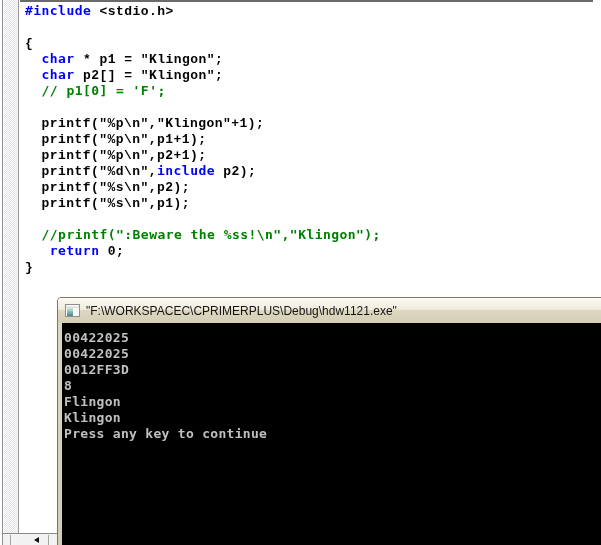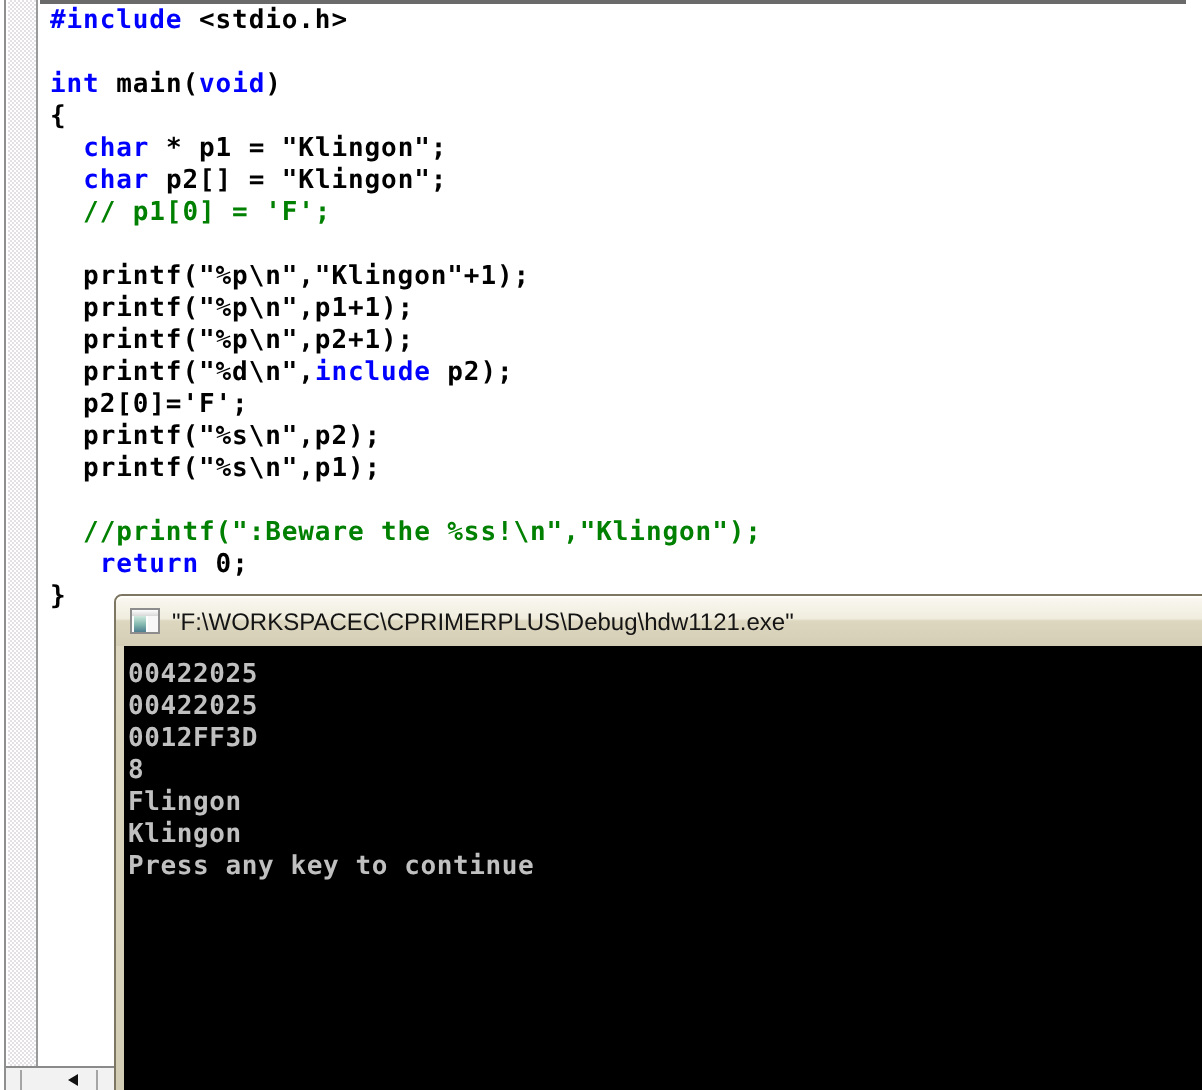"<stdio.h>" .pl { font-family: none -> Liberation Mono, monospace }
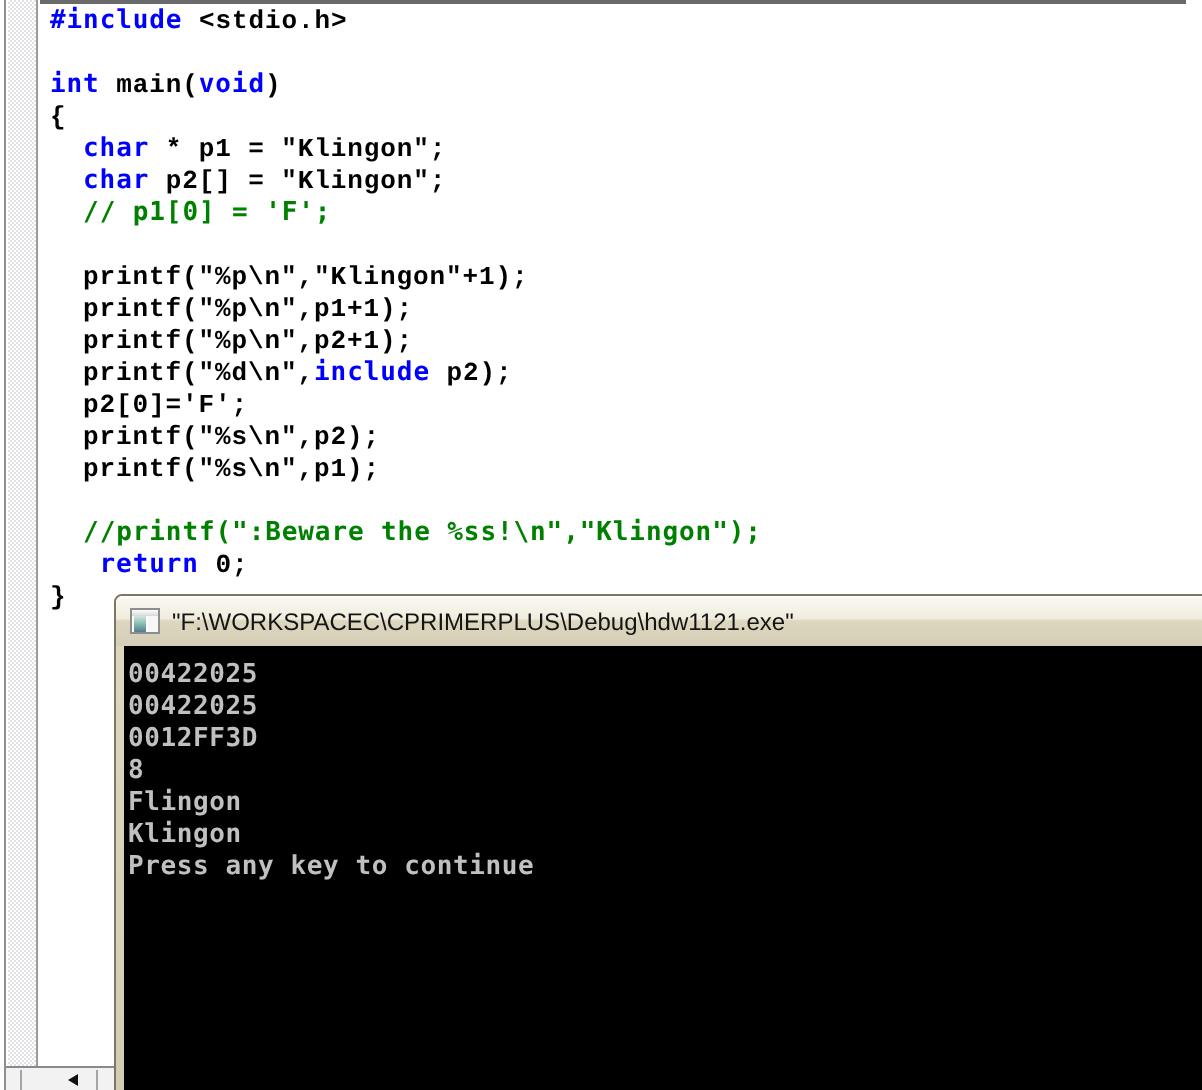"int main(void)" div.code-line { html: <div><span>int</span><span> main(</span><span>void</span><span>)</span></div> -> none }
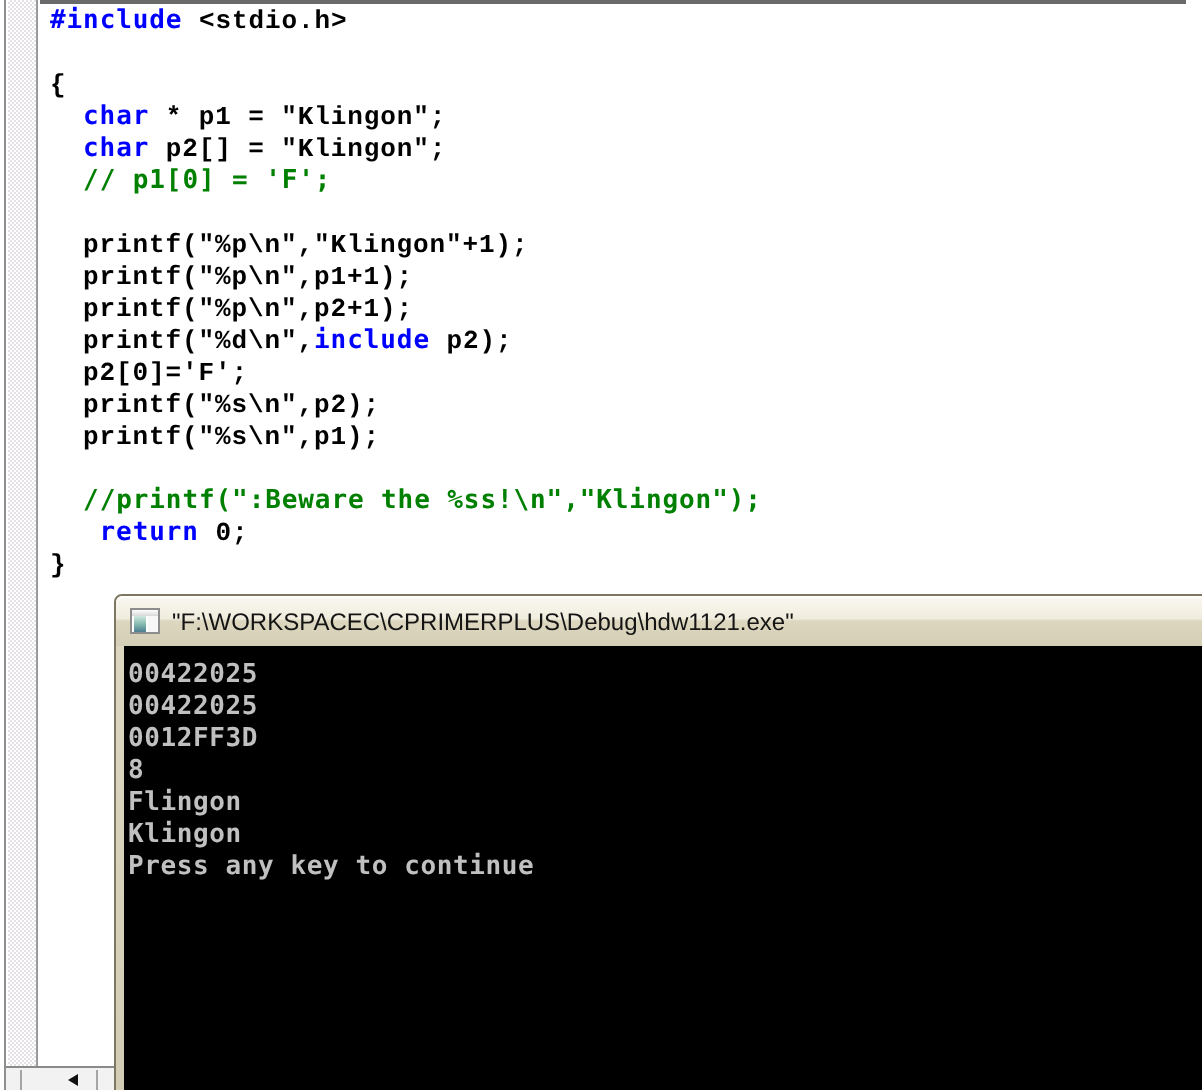"p2[0]='F';" div.code-line { html: <div><span> p2[0]='F';</span></div> -> none }
